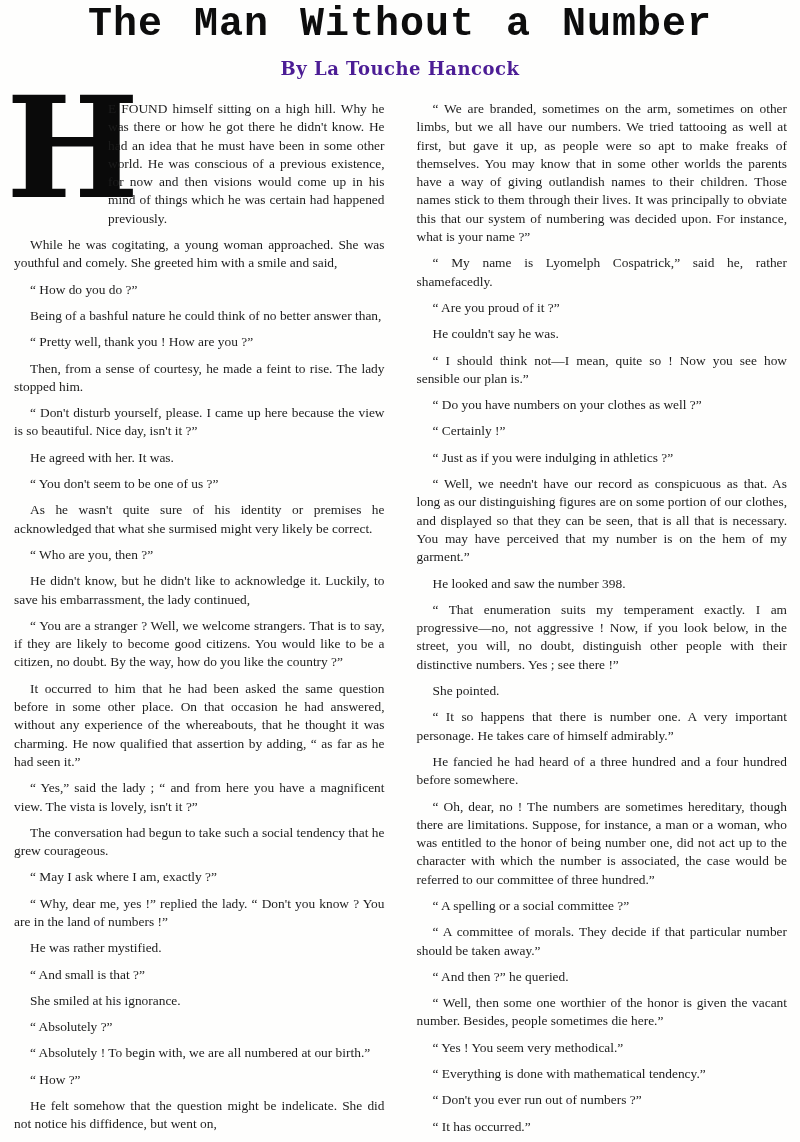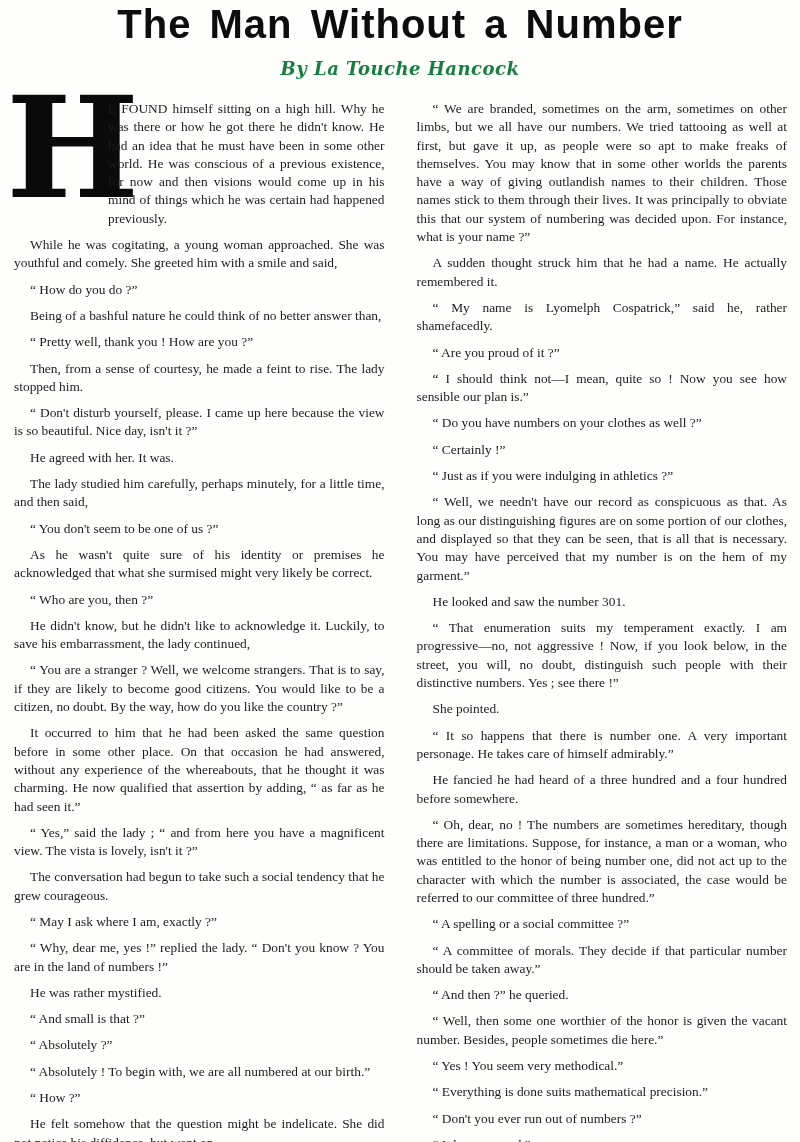"The Man Without a Number" .title { font-family: Liberation Sans, sans-serif -> Liberation Mono, monospace }
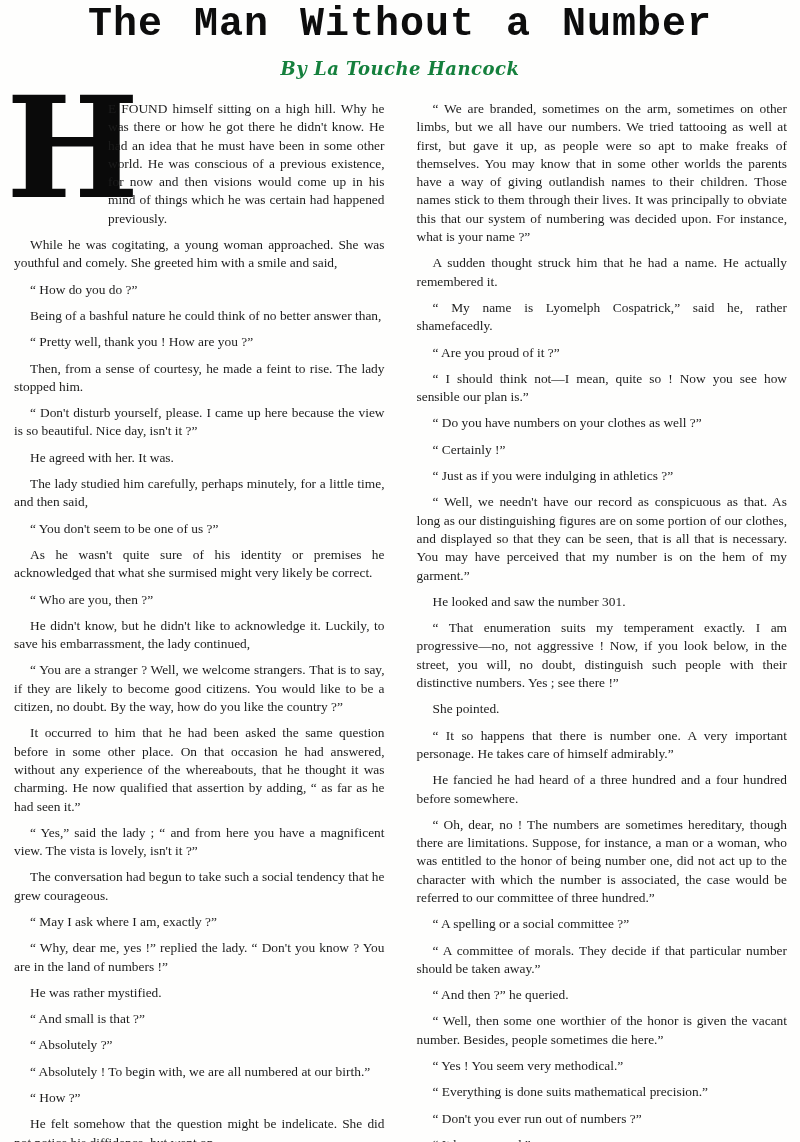"By La Touche Hancock" .byline { color: #15803d -> #4c1d95; font-style: italic -> none }
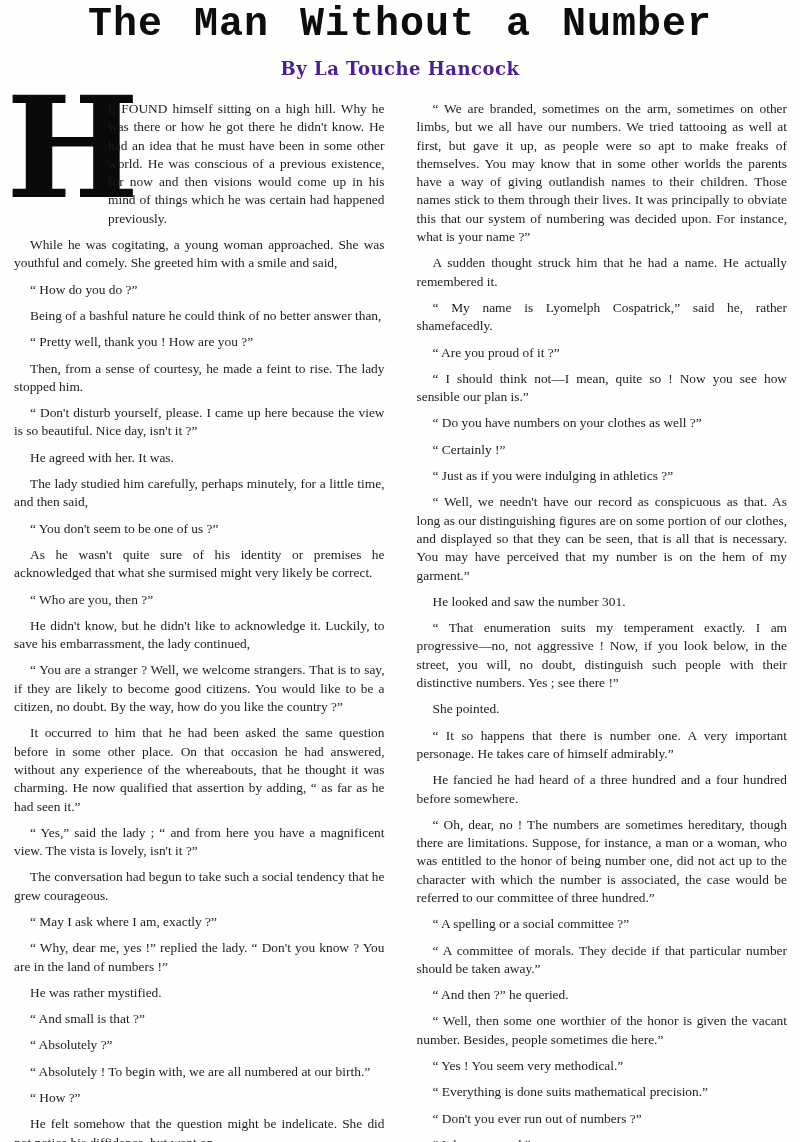"A sudden thought struck him" p { html: <p>A sudden thought struck him that he had a name. He actually remembered it.</p> -> none }
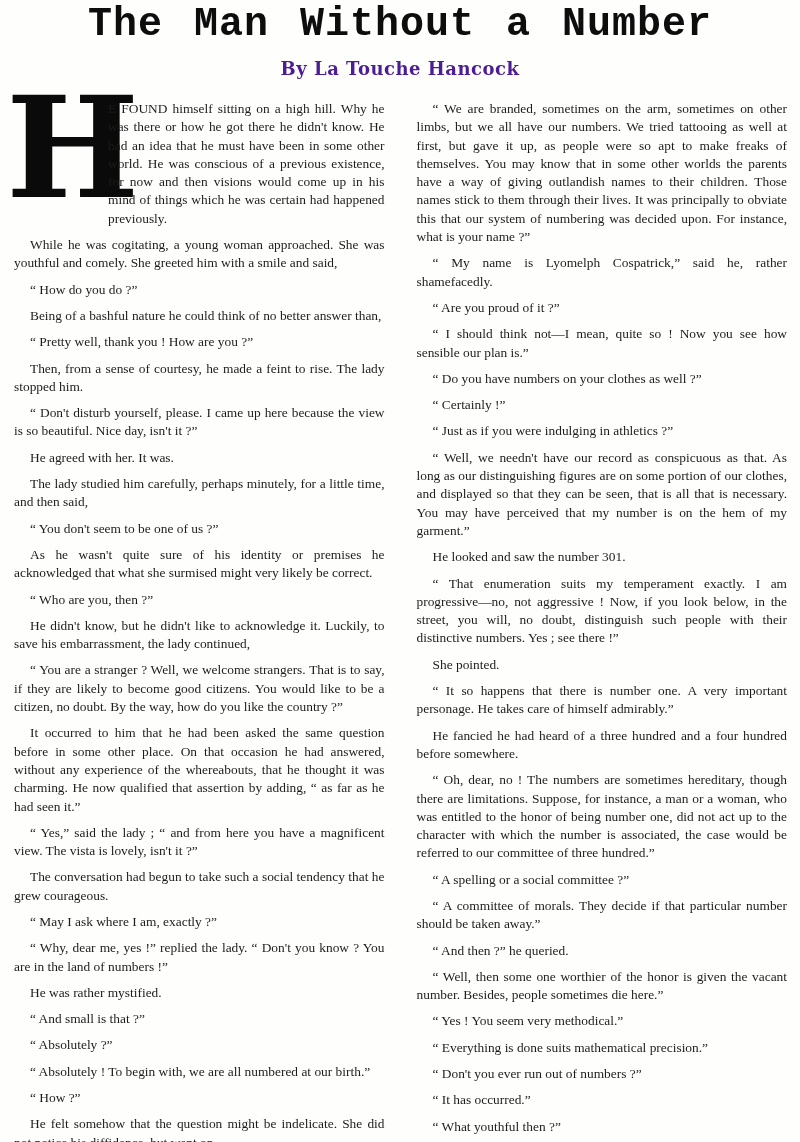"He couldn't say he was." p { html: none -> <p>He couldn't say he was.</p> }
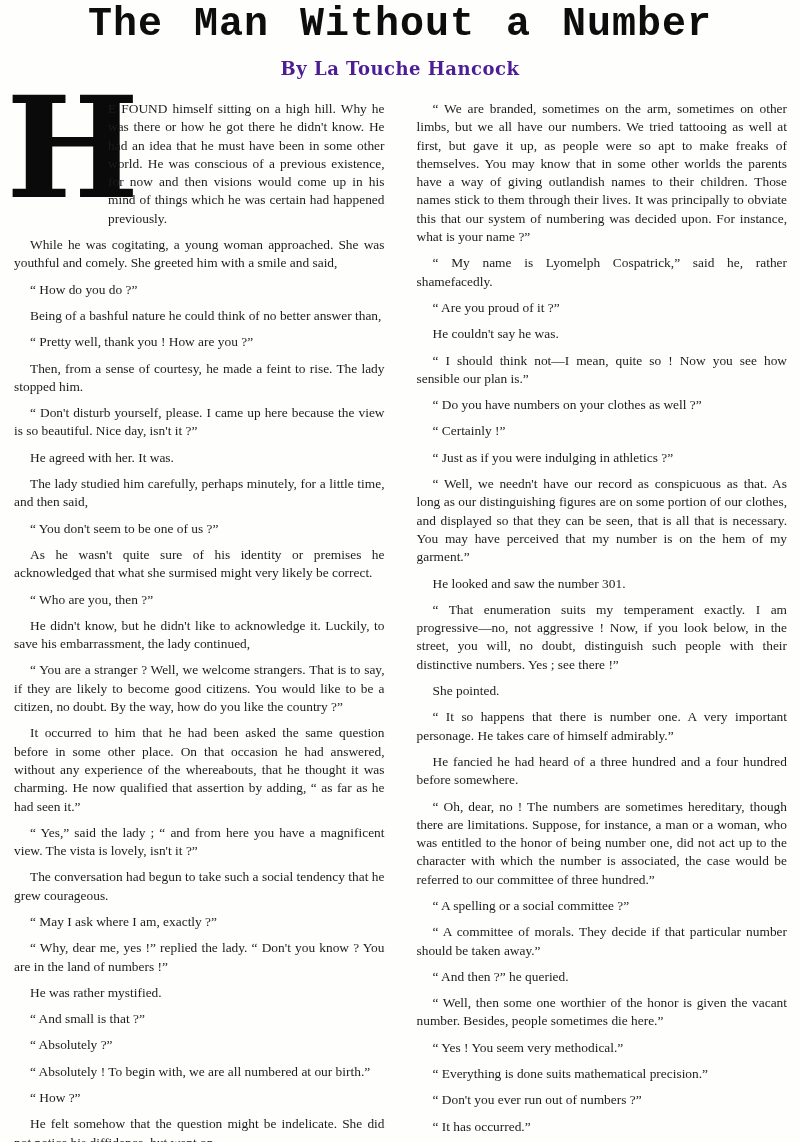"The lady studied him carefully," p { html: <p>The lady studied him carefully, perhaps minutely, for a little time, and then said,</p> -> none }
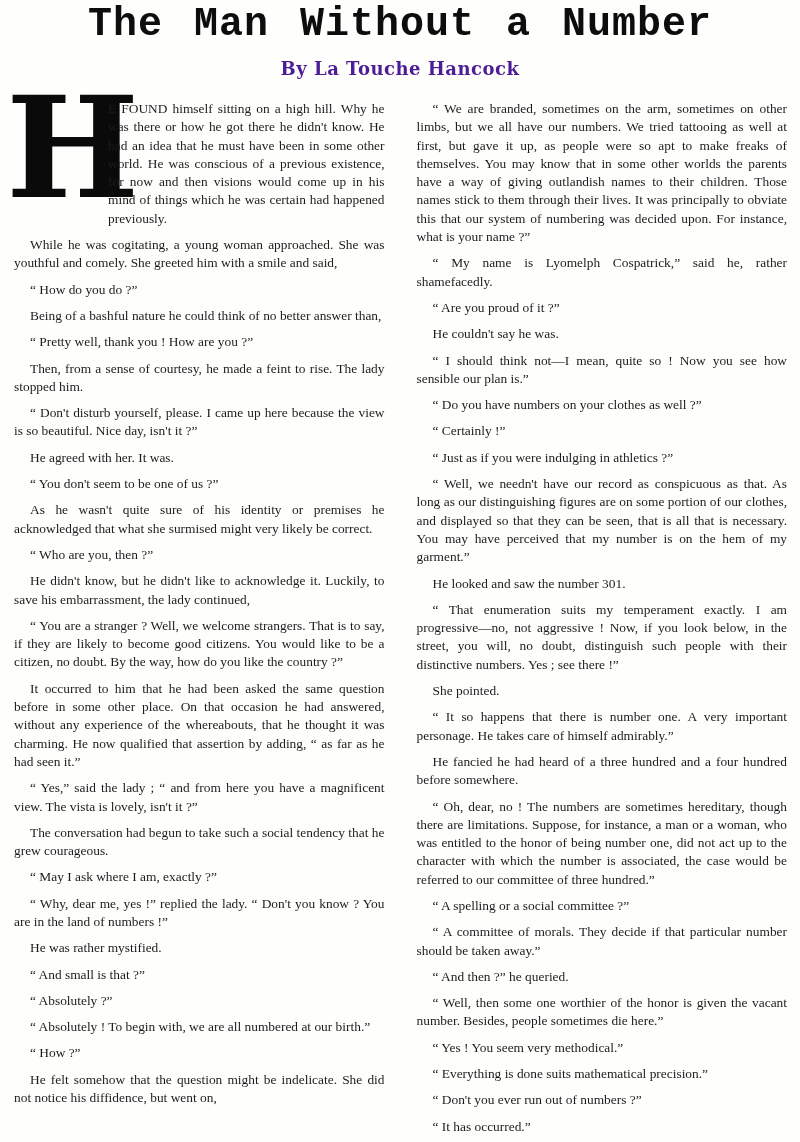"He looked and saw the" p { text: 301 -> 398 }
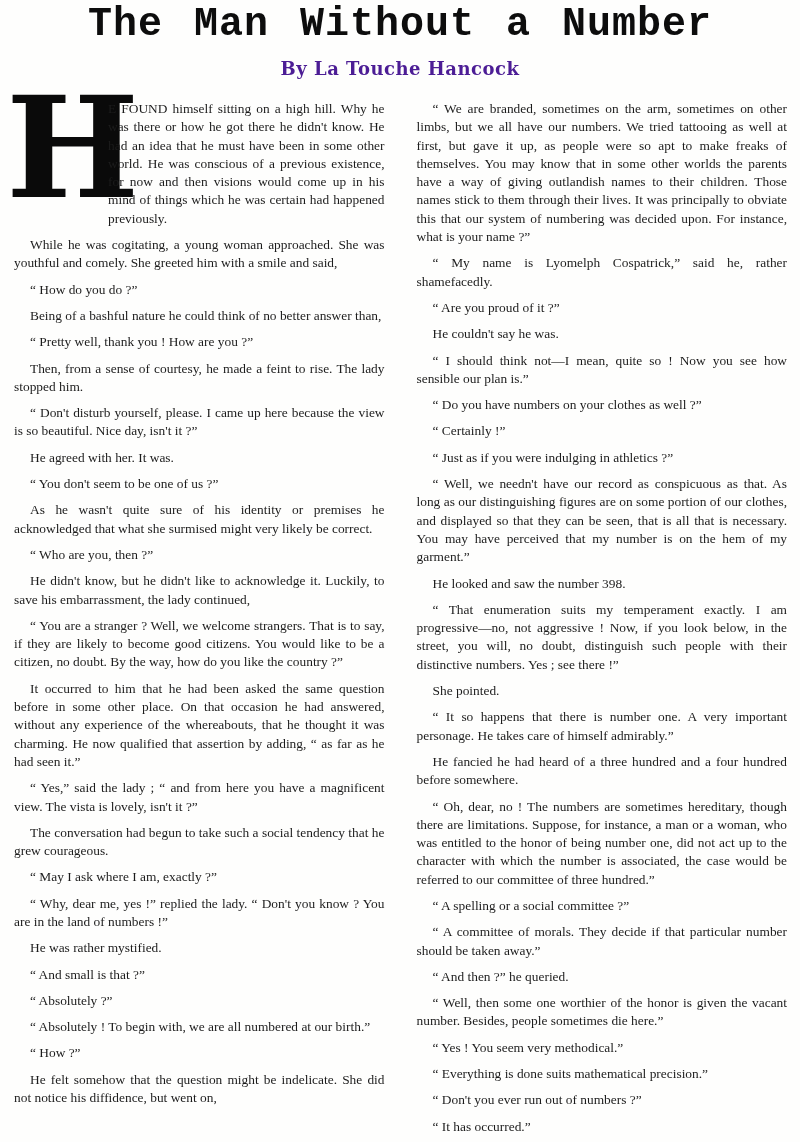"“ That enumeration suits my" p { text: such -> other }
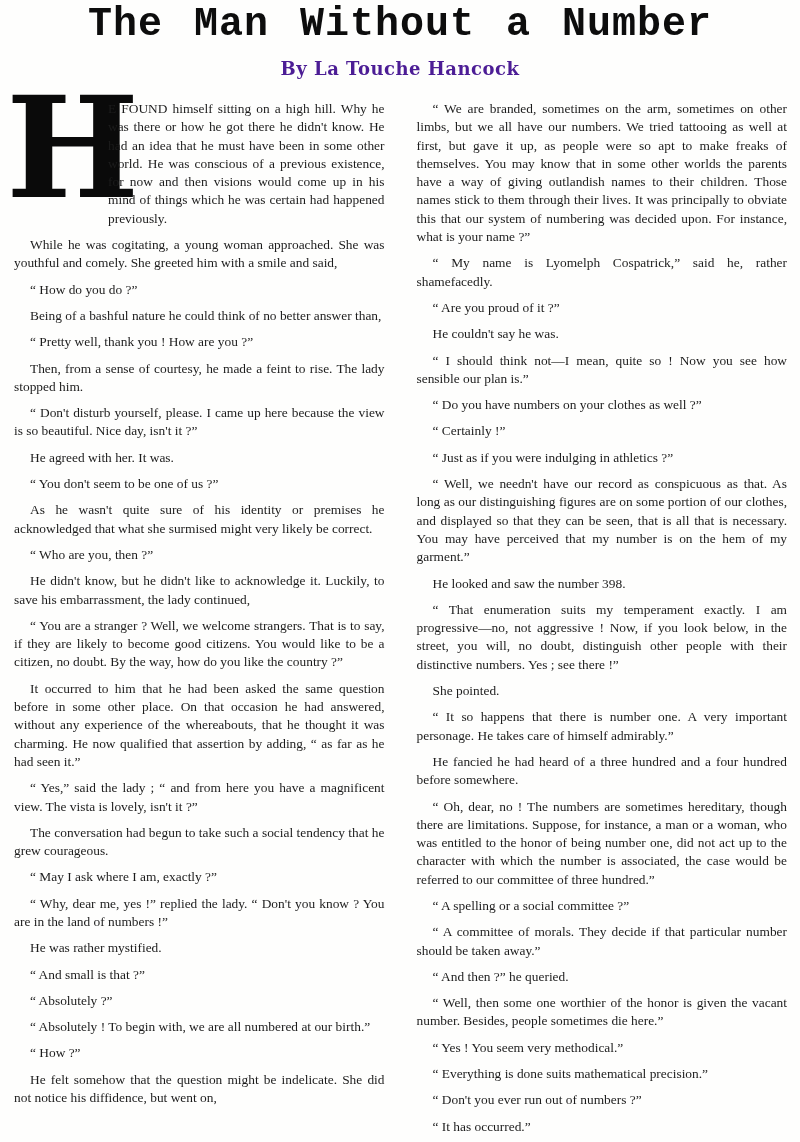"She smiled at his ignorance." p { html: none -> <p>She smiled at his ignorance.</p> }
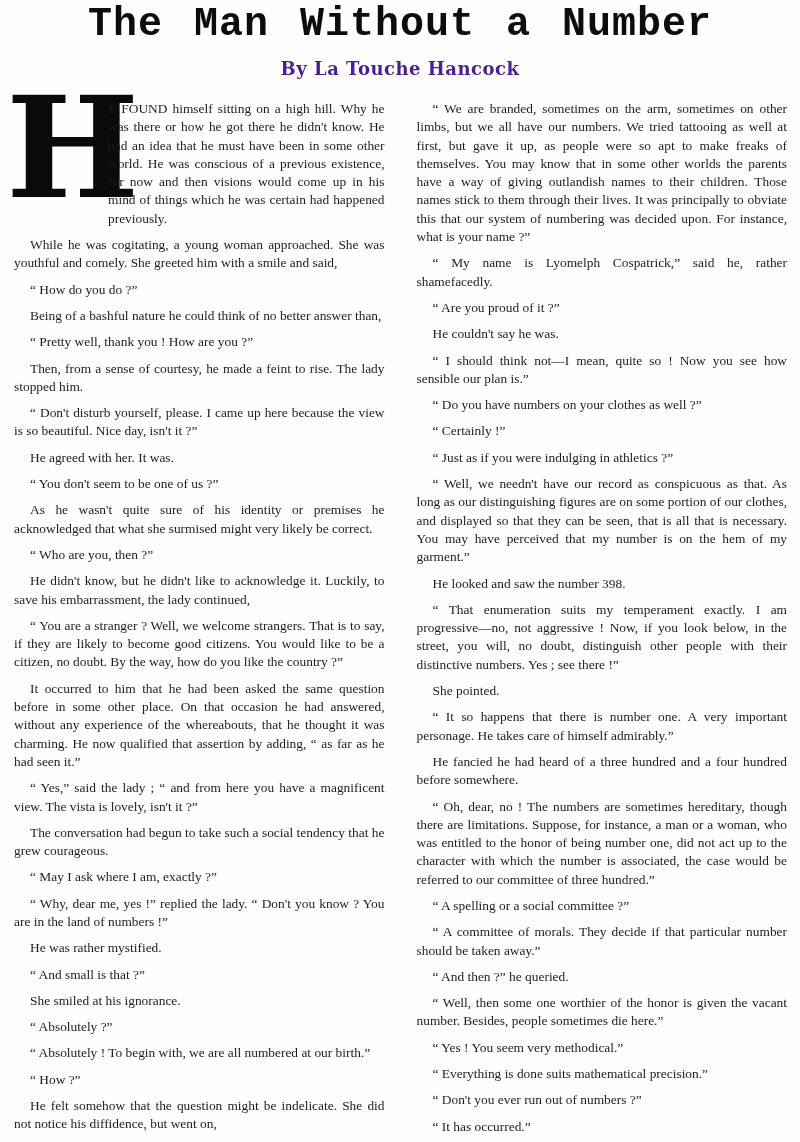"“ Everything is done suits" p { text: suits mathematical precision -> with mathematical tendency }
